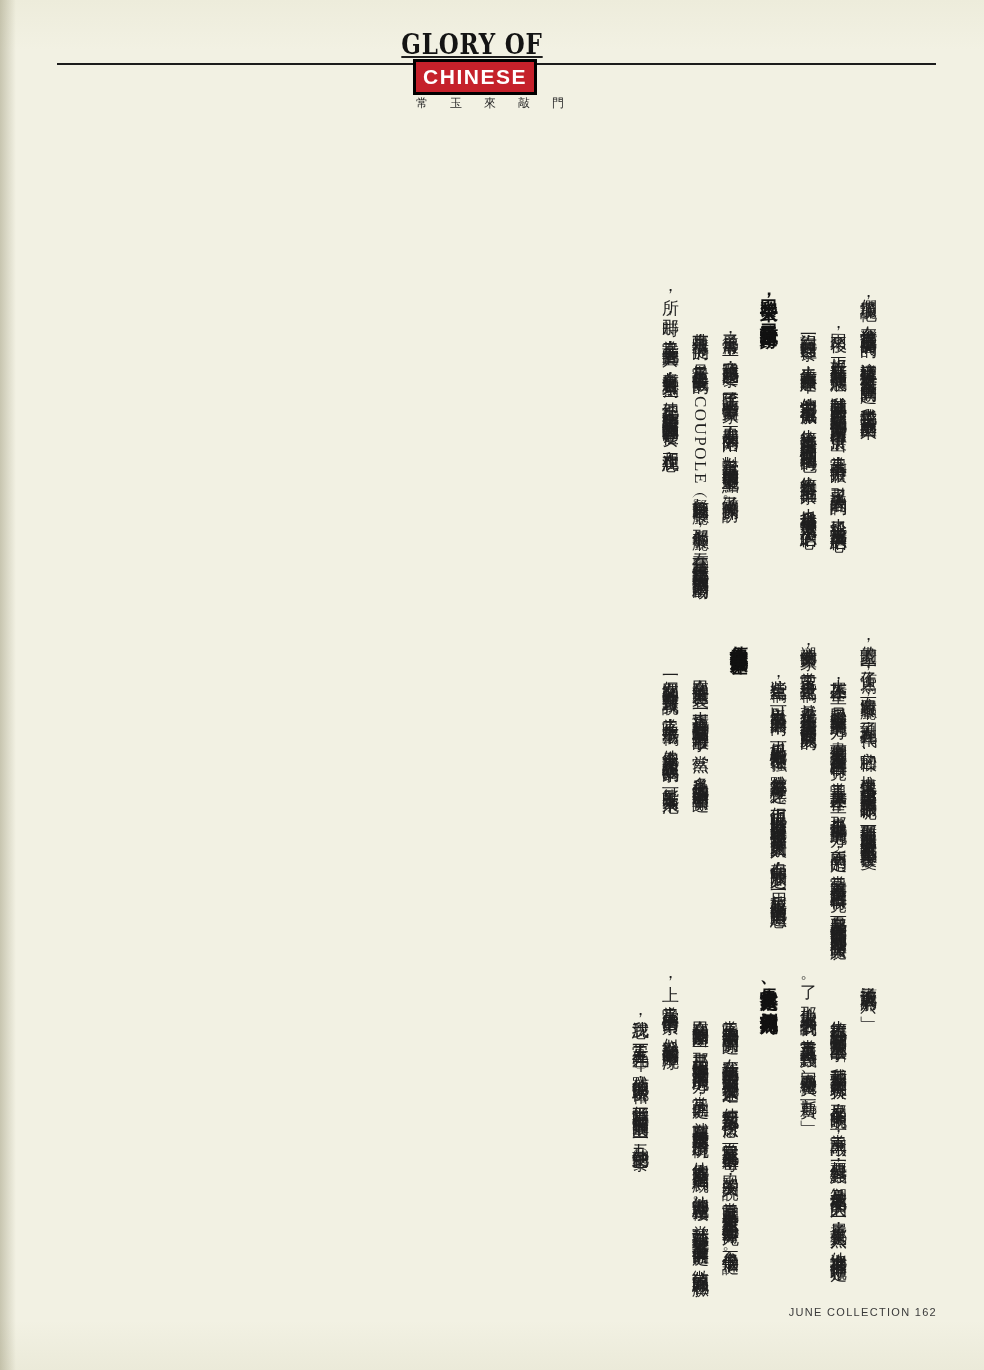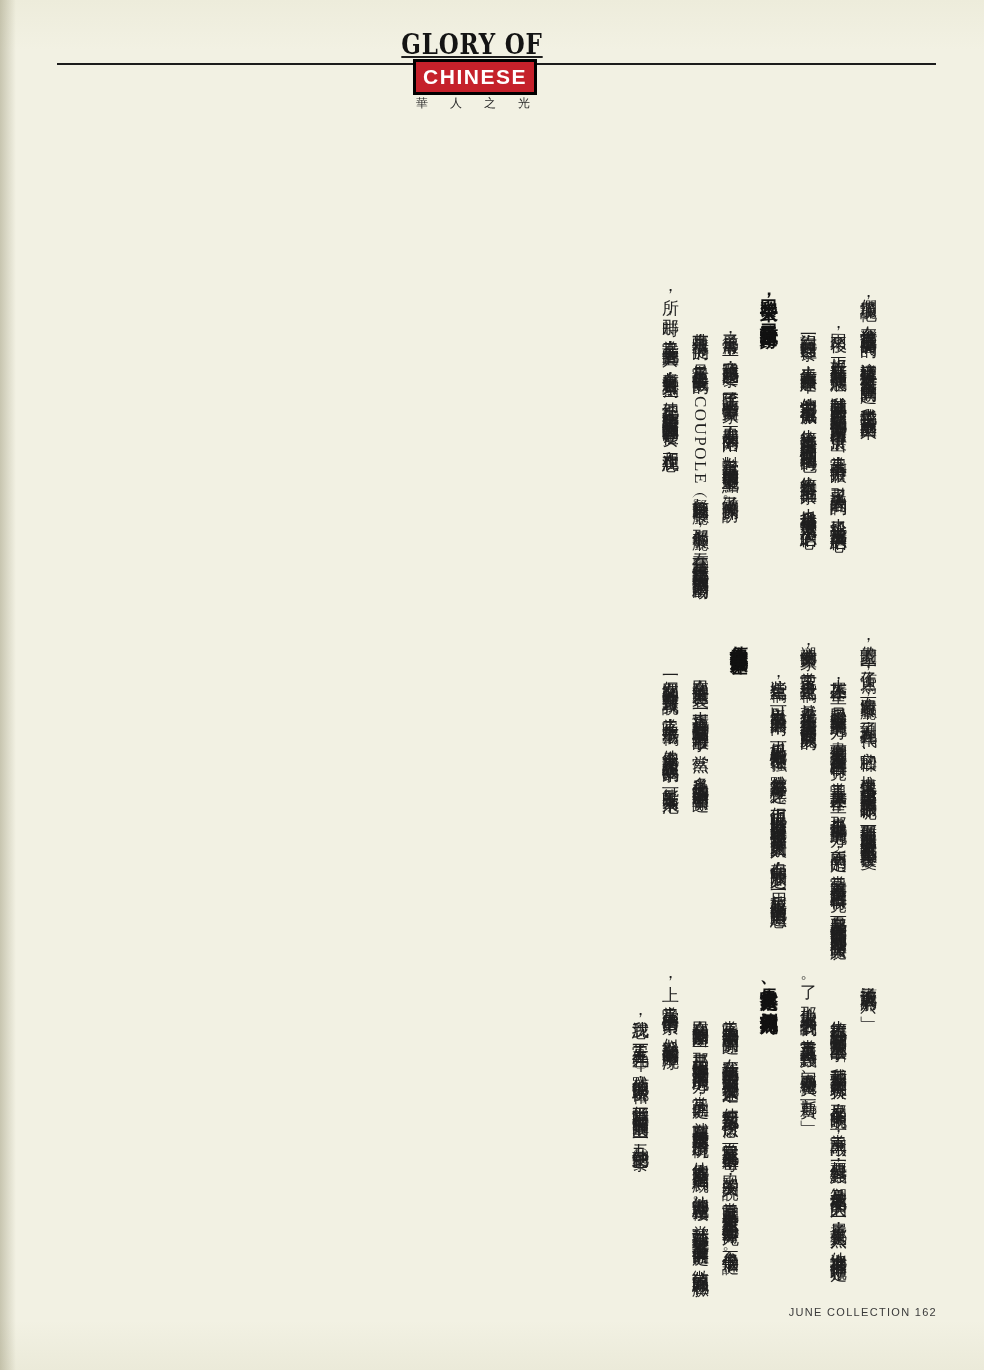"華人之光" div.mast-subtitle { text: 華人之光 -> 常玉來敲門 }
